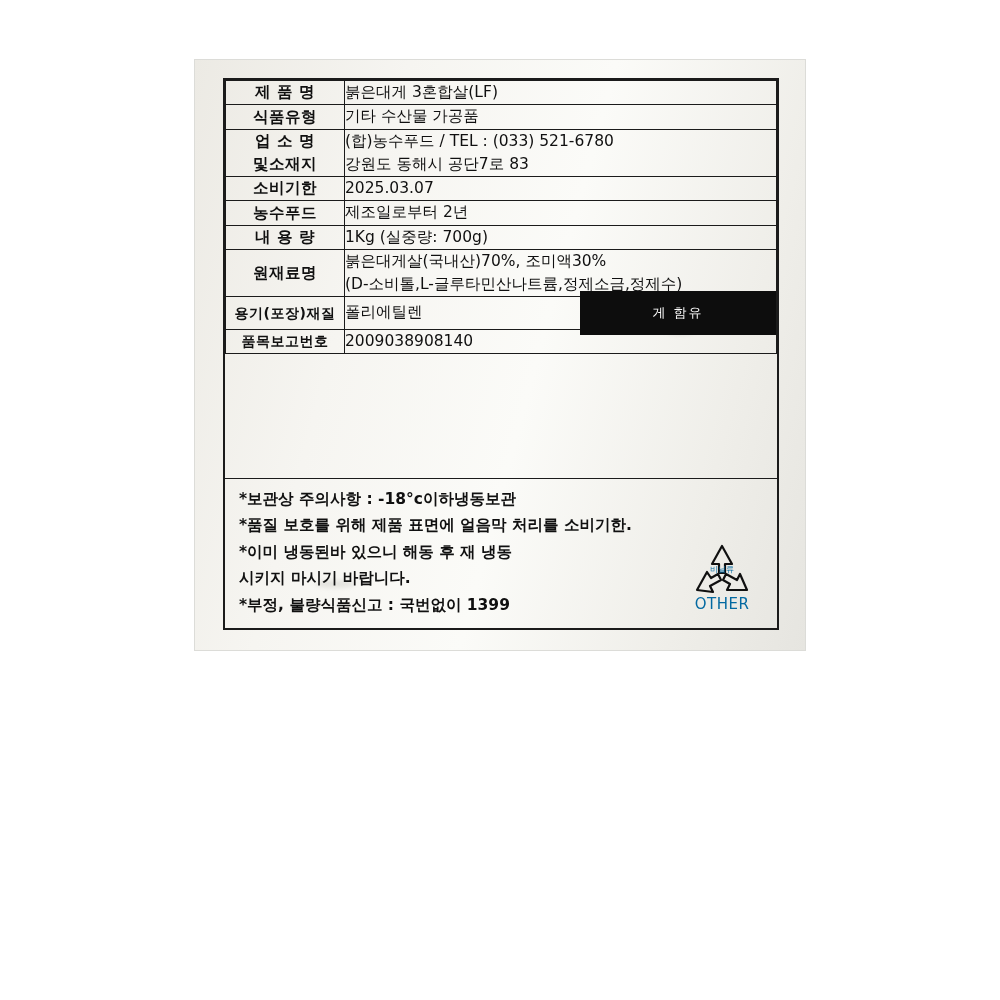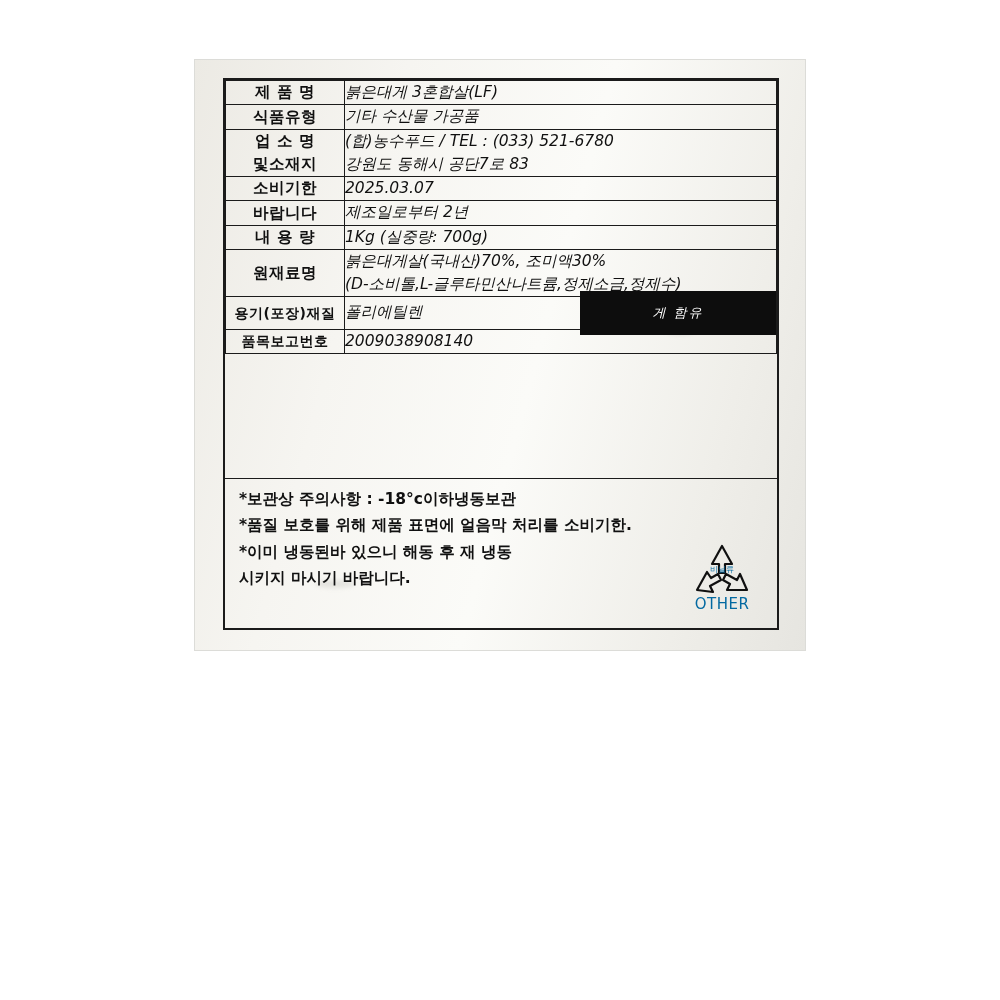"붉은대게 3혼합살(LF)" td.val { font-style: italic -> none }
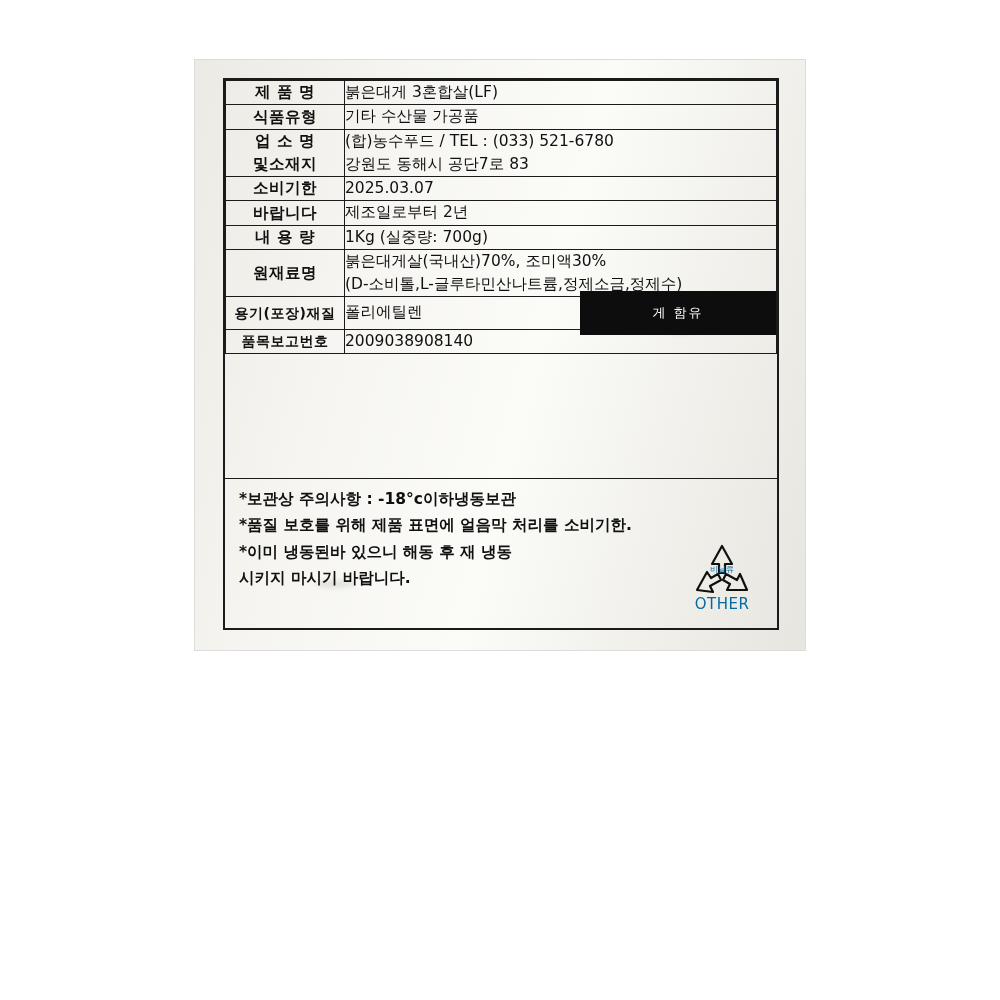"바랍니다" td.key { text: 바랍니다 -> 농수푸드 }
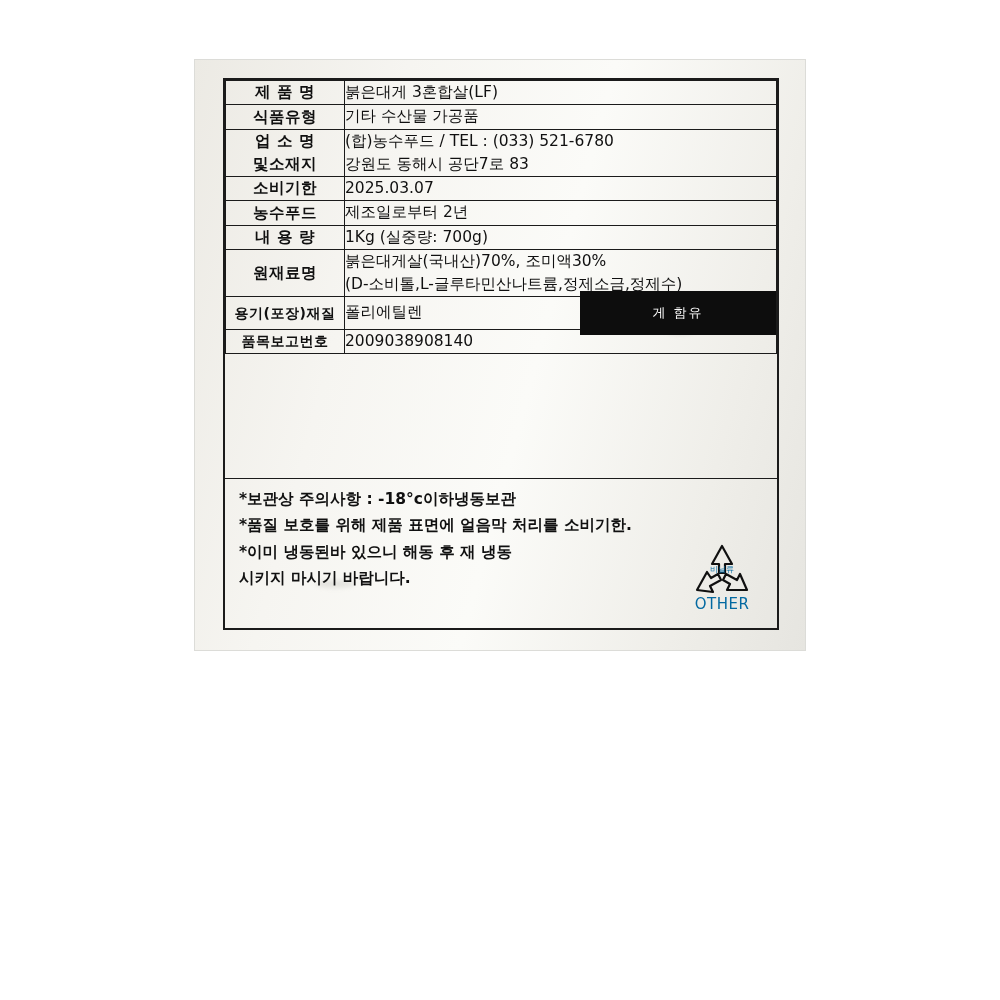"*부정, 불량식품신고 : 국번없이 1399" p { html: none -> <p>*부정, 불량식품신고 : 국번없이 1399</p> }
